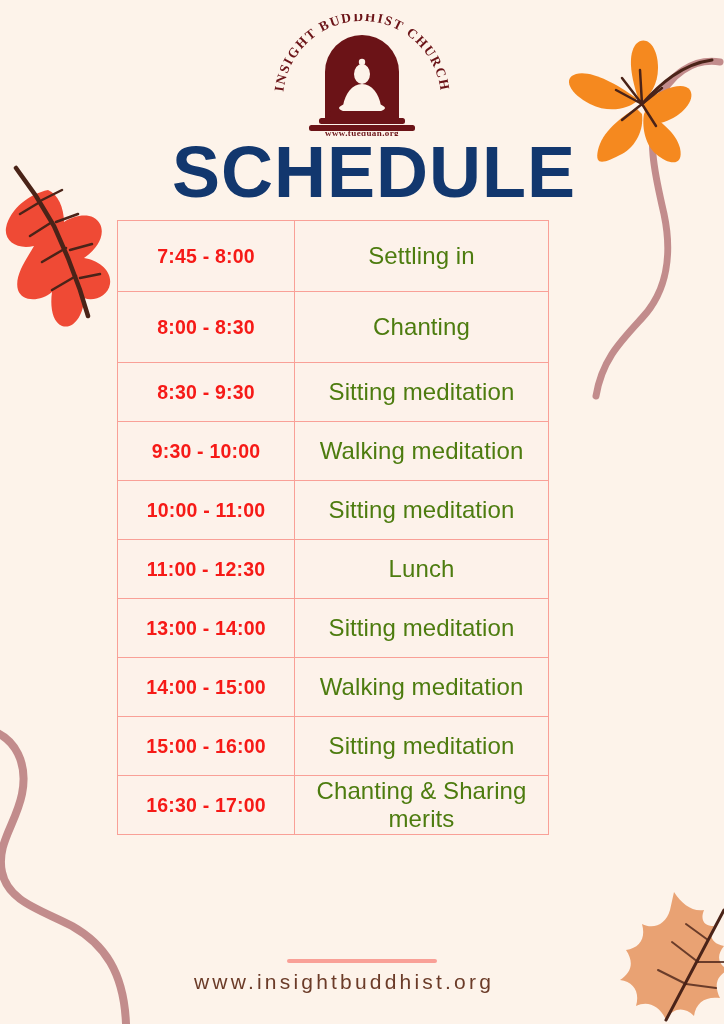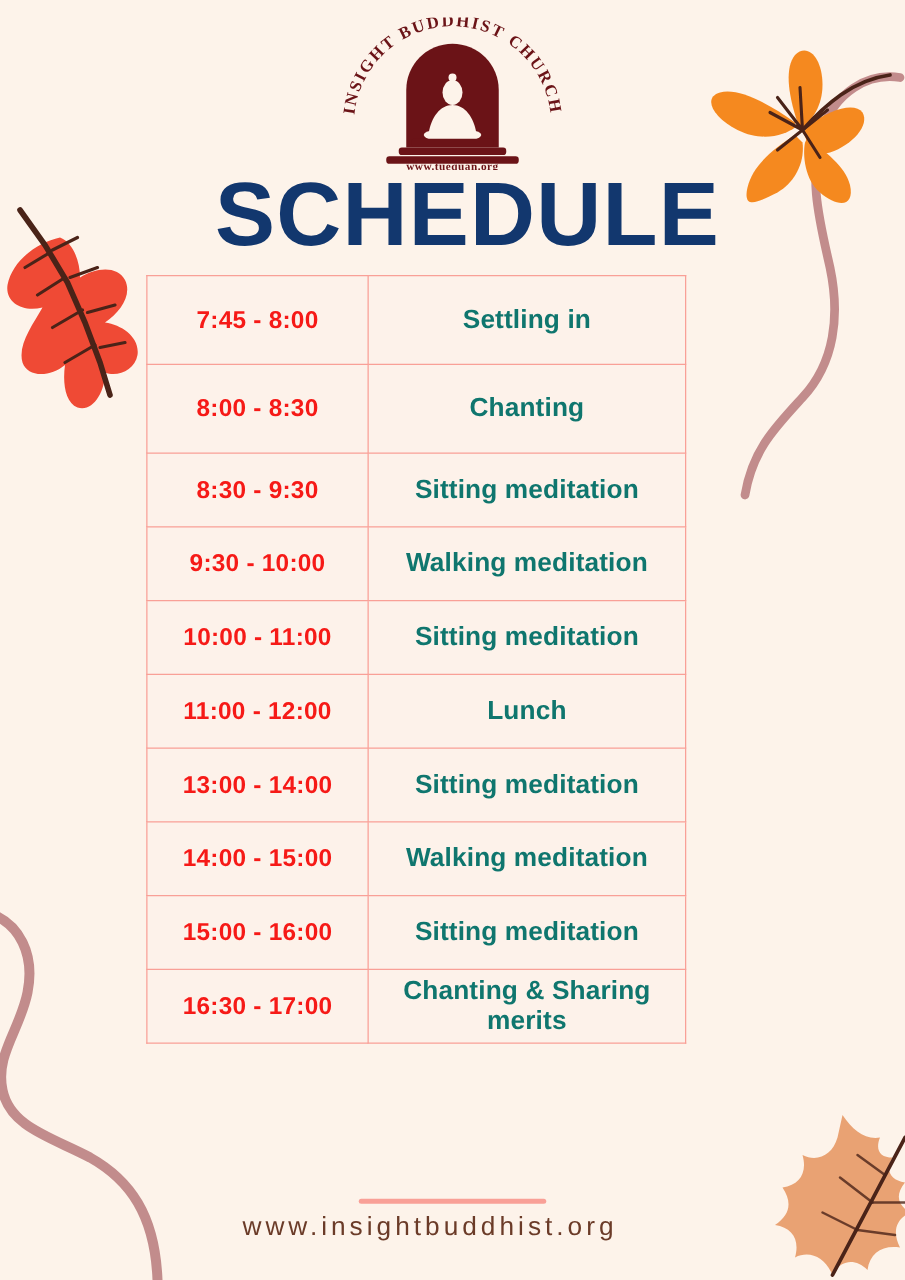"Settling in" .activity-cell { color: #0f766e -> #4d7c0f; font-size: 21px -> 24px; font-weight: 700 -> 400 }
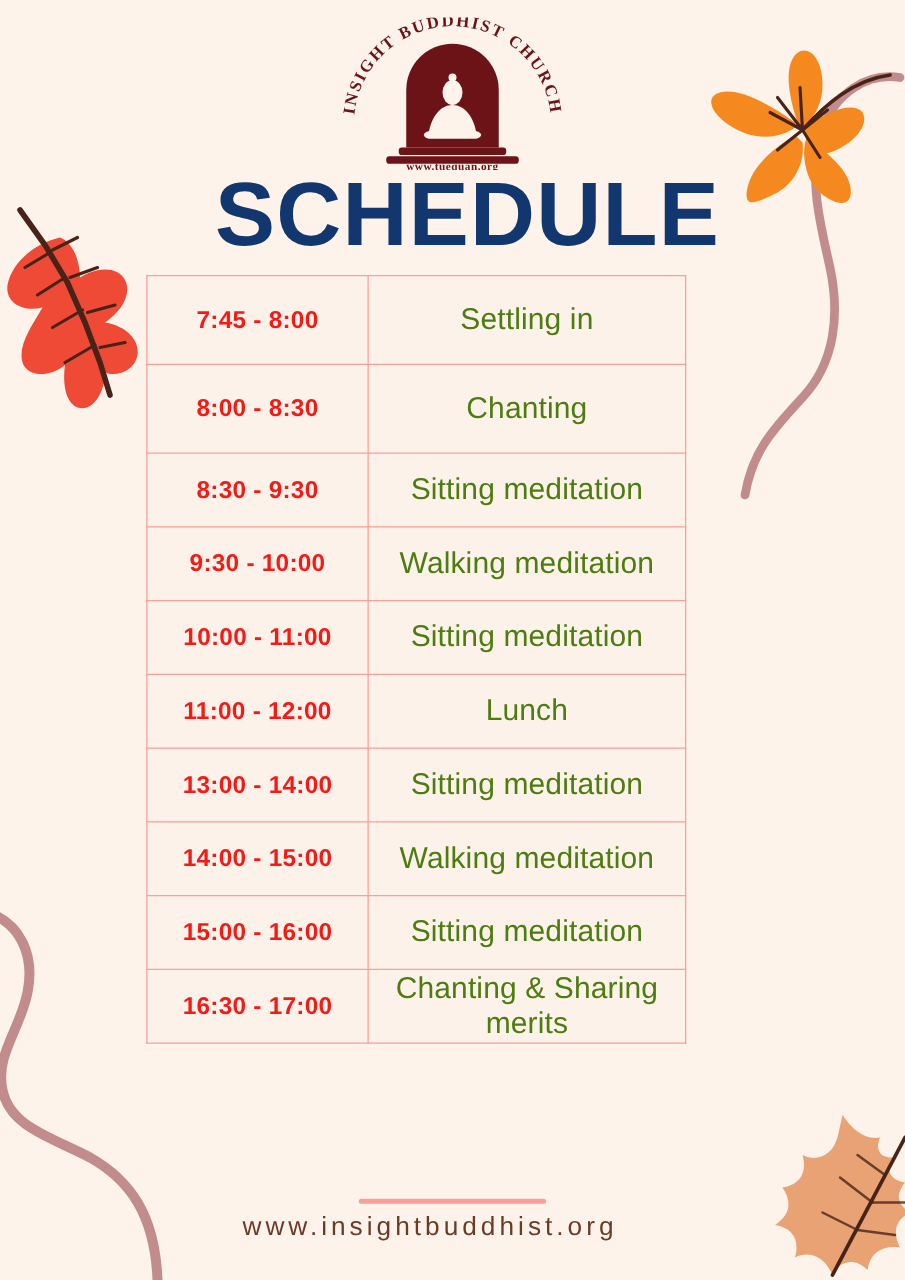"11:00 - 12:00" td.time-cell { text: 12:00 -> 12:30 }
